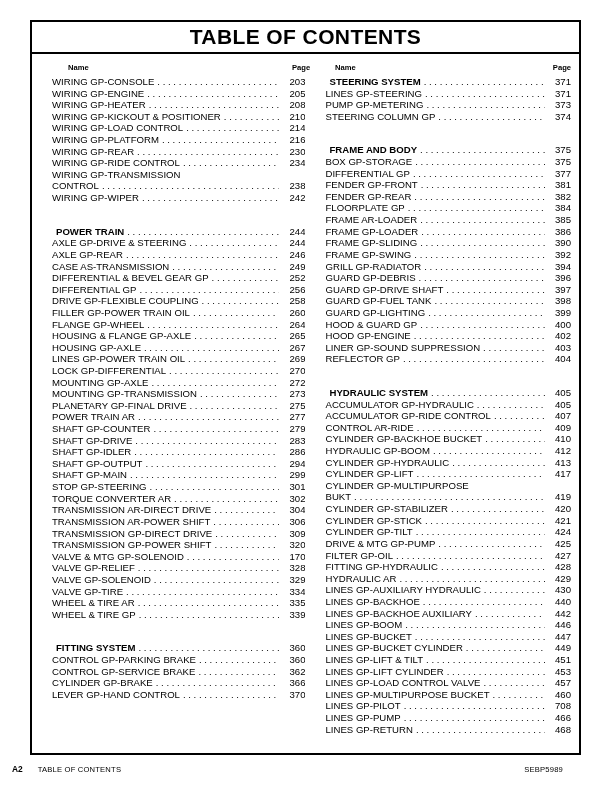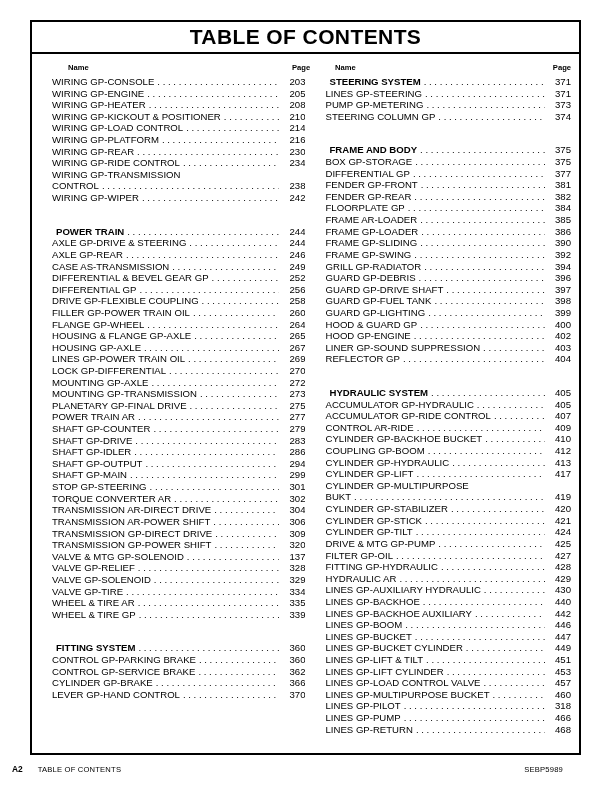"COUPLING GP-BOOM" span.label { text: COUPLING -> HYDRAULIC }
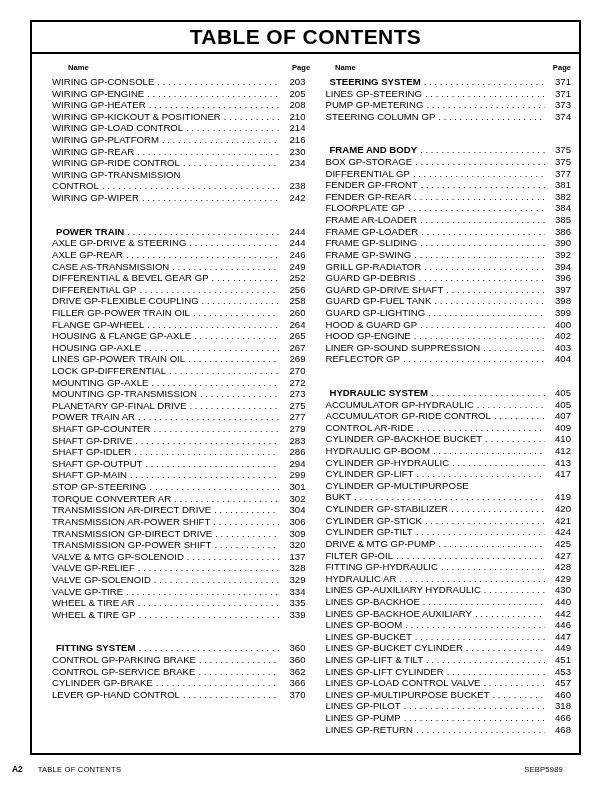"137" span.page { text: 137 -> 170 }
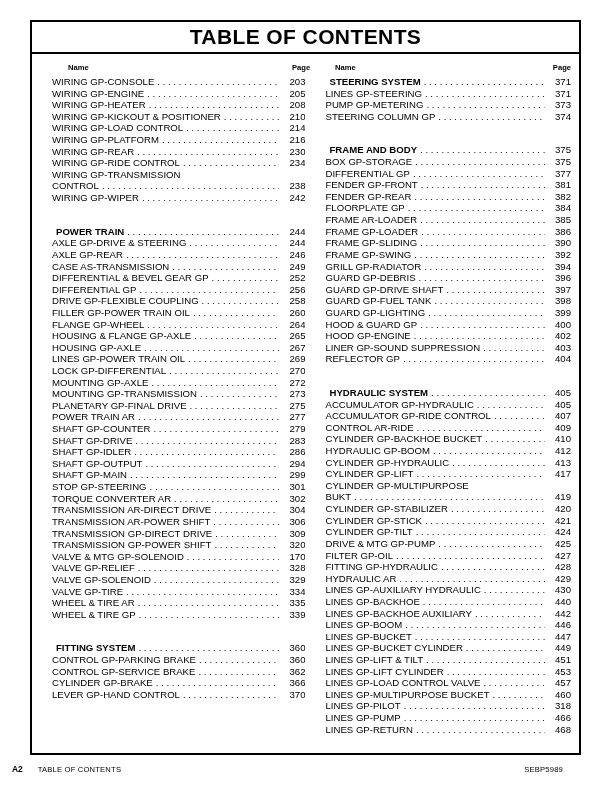"318" span.page { text: 318 -> 708 }
